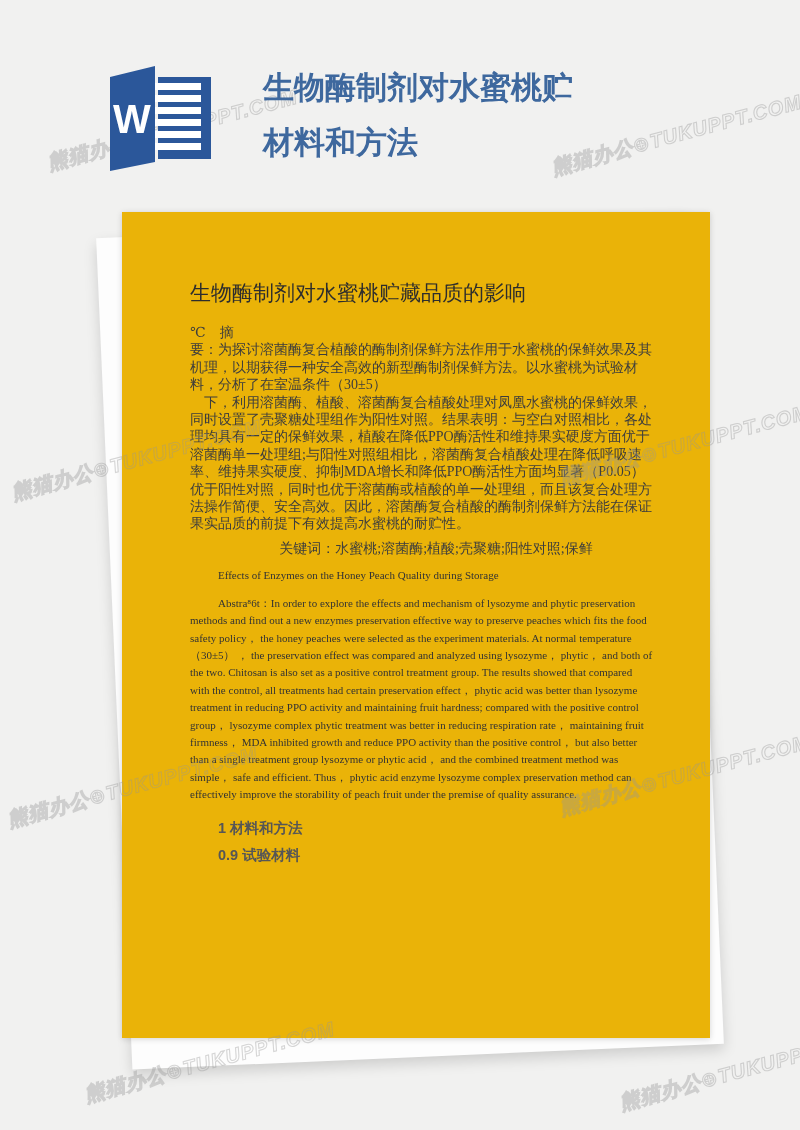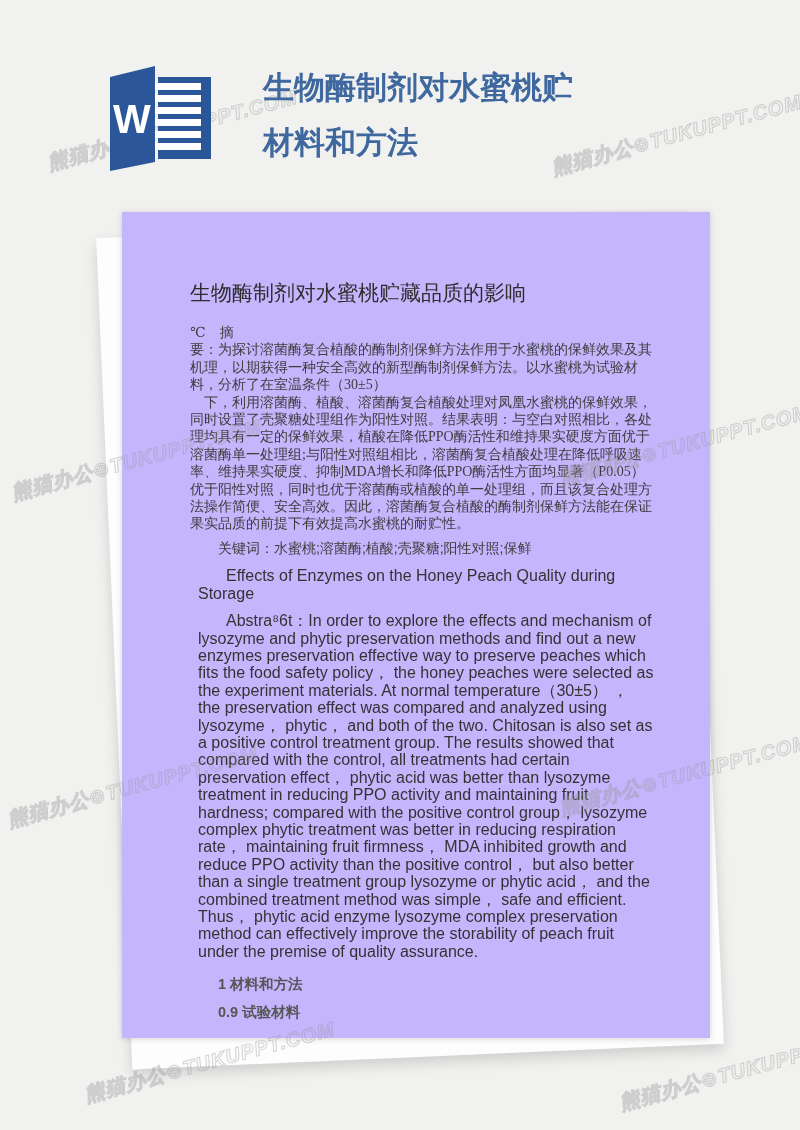"生物酶制剂对水蜜桃贮藏品质的影响" .page { background: #c4b5fd -> #eab308 }
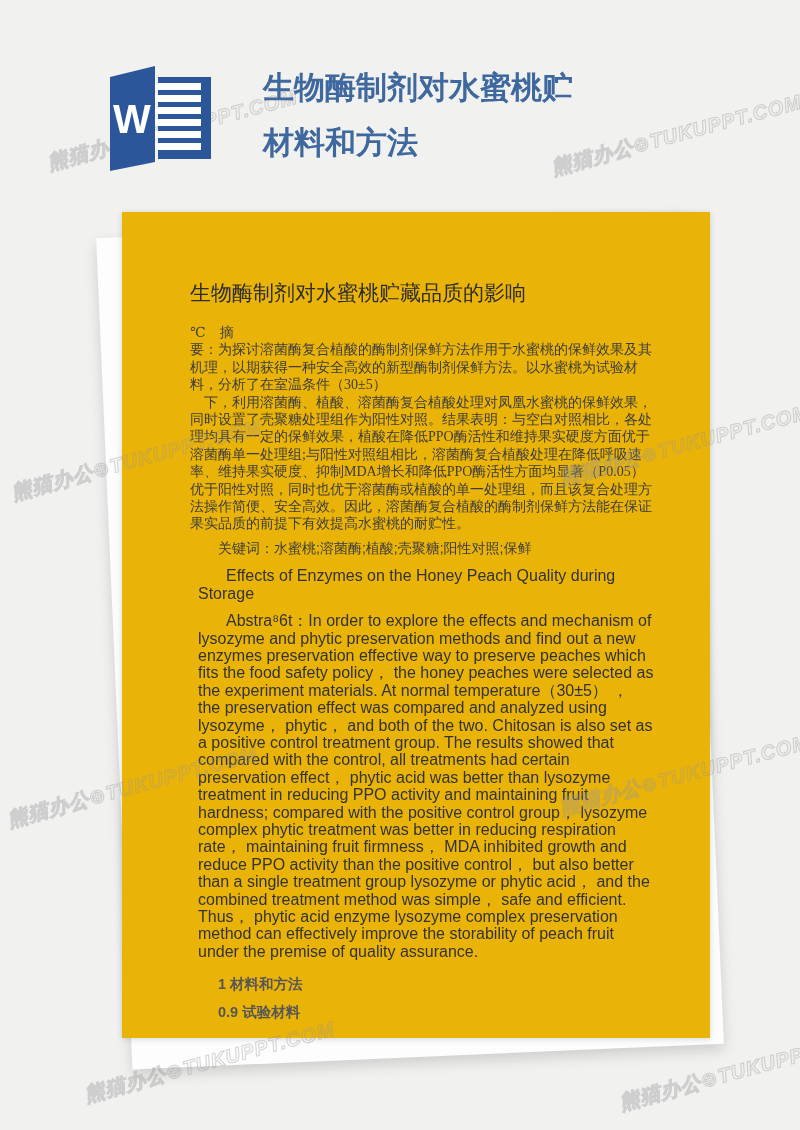"关键词：水蜜桃;溶菌酶;植酸;壳聚糖;阳性对照;保鲜" .kw-zh { font-family: Liberation Sans, sans-serif -> Liberation Serif, serif; text-align: none -> center }
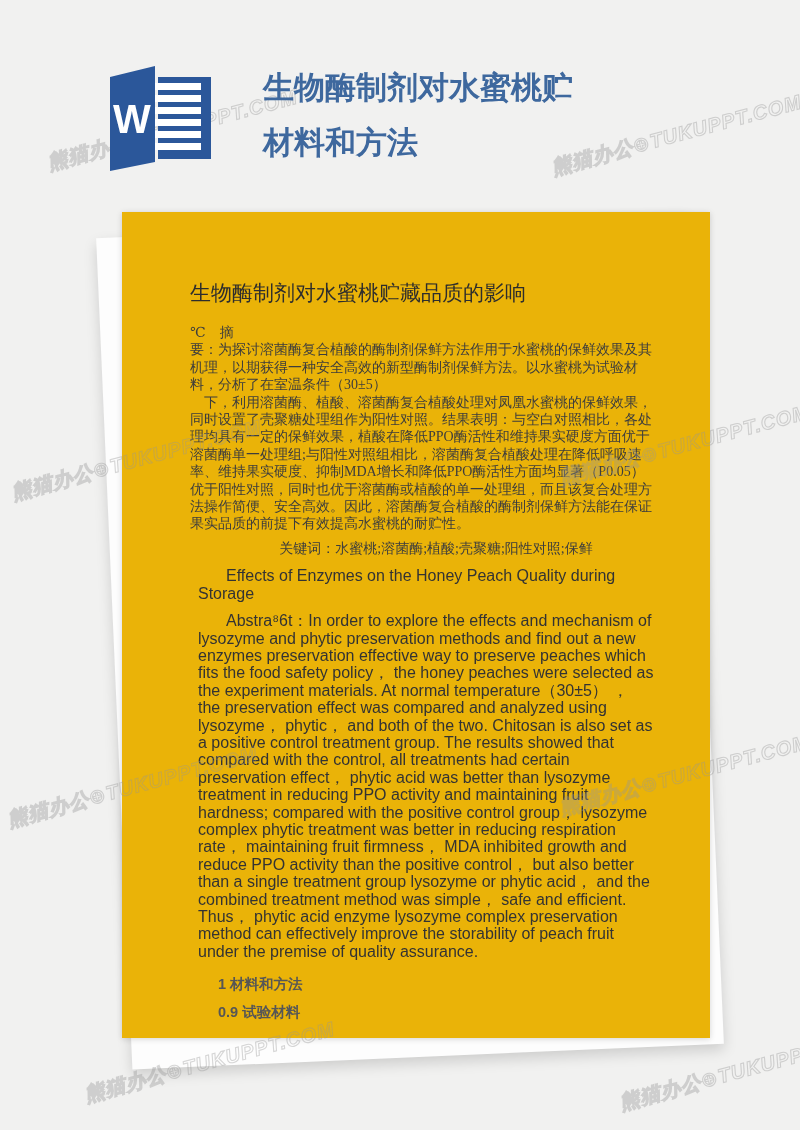"Effects of Enzymes on the" .en { font-family: Liberation Sans, sans-serif -> Liberation Serif, serif; font-size: 16px -> 11px; margin: 10px 0 0 8px -> 10px 0 0 0 }
